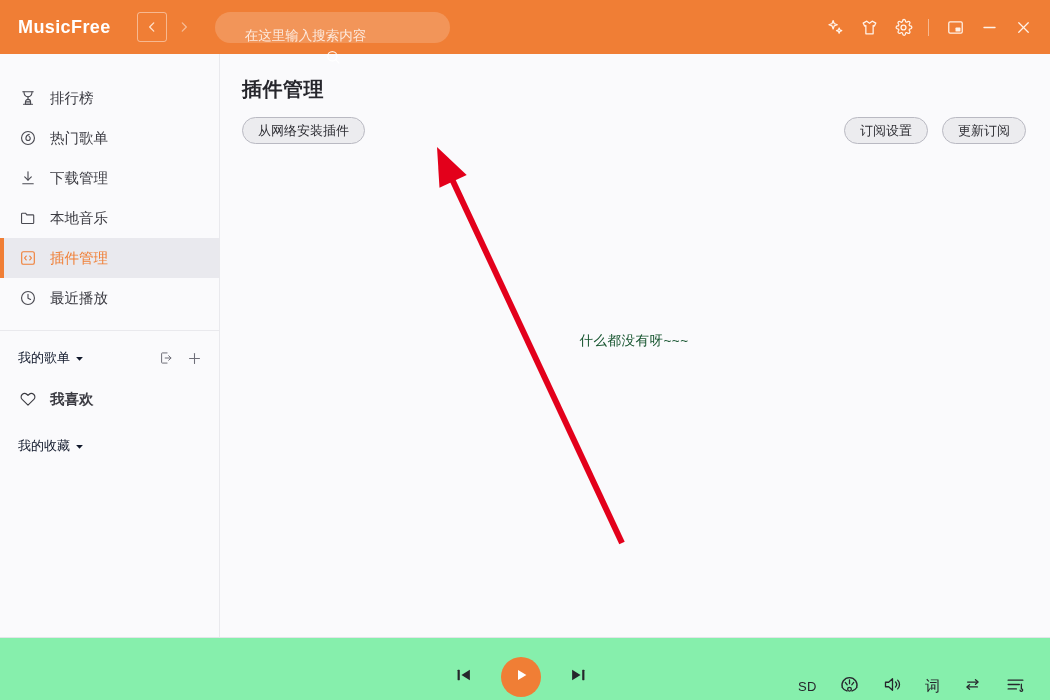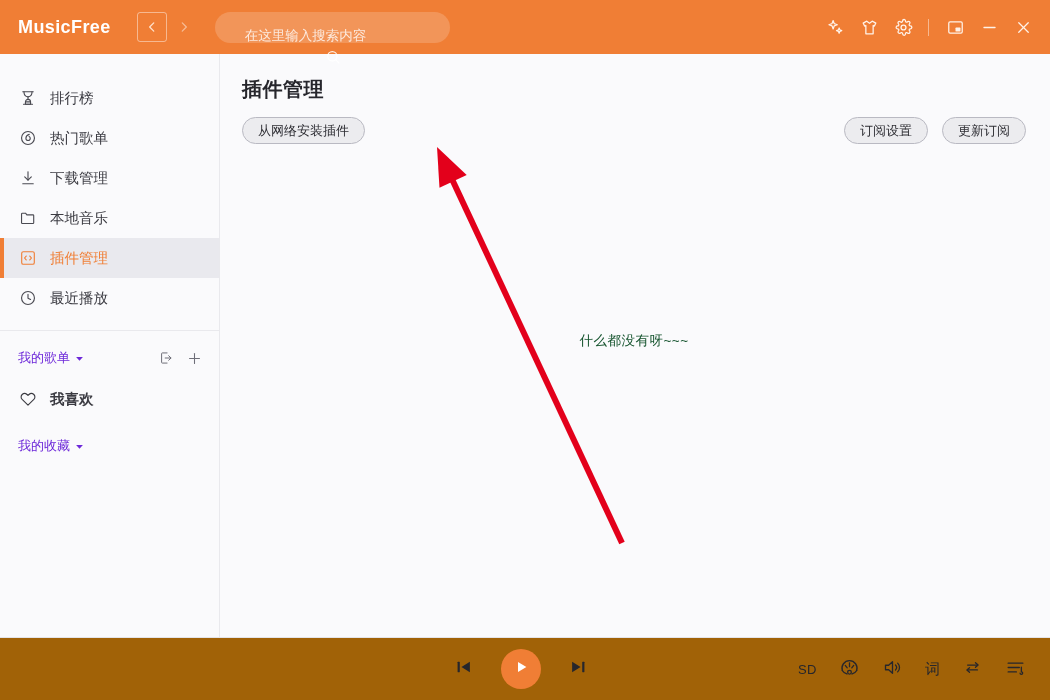"我的歌单" .grouphead { color: #6d28d9 -> #0f172a }
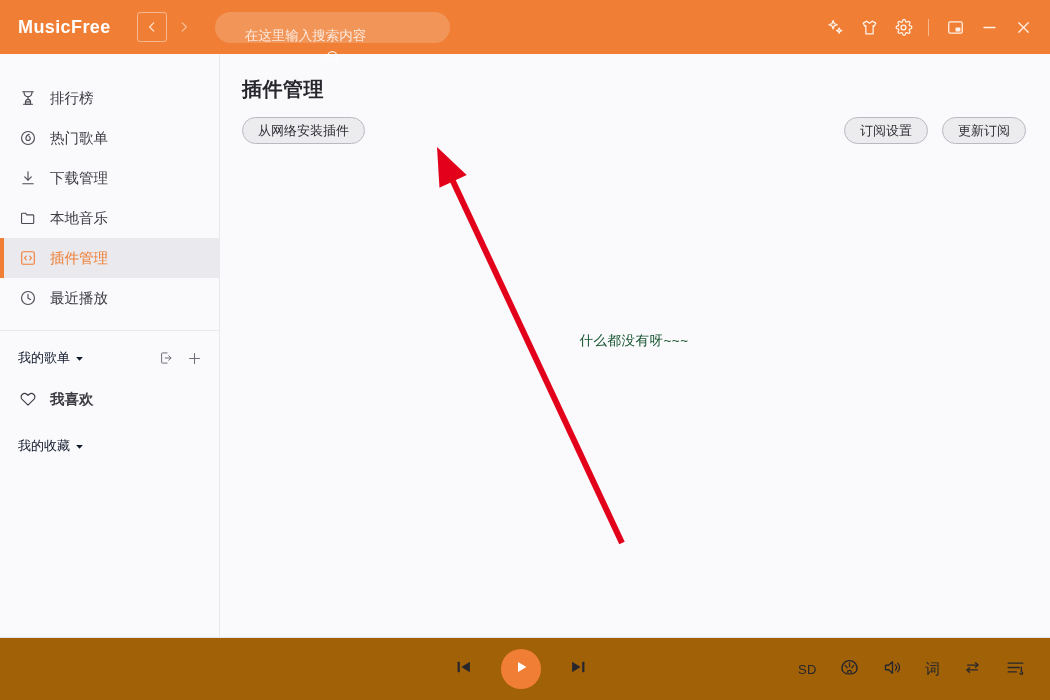"SD" .player { align-items: center -> flex-end; background: #a16207 -> #86efac }
